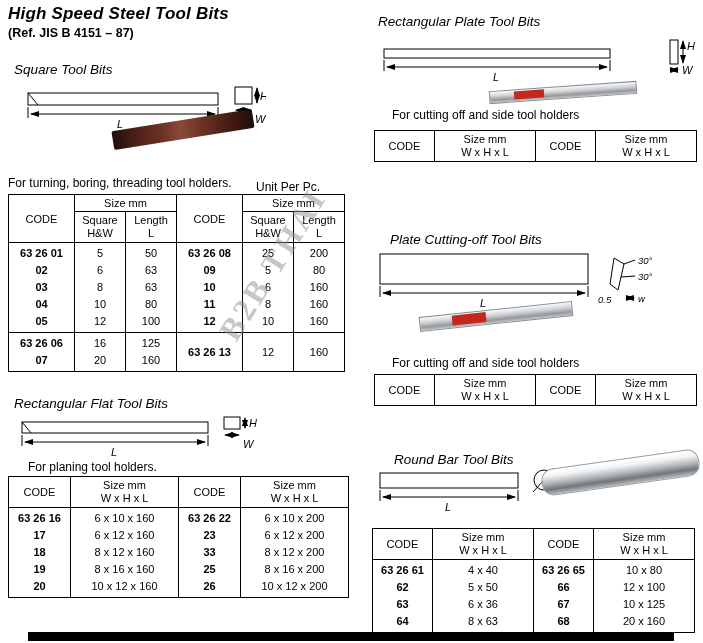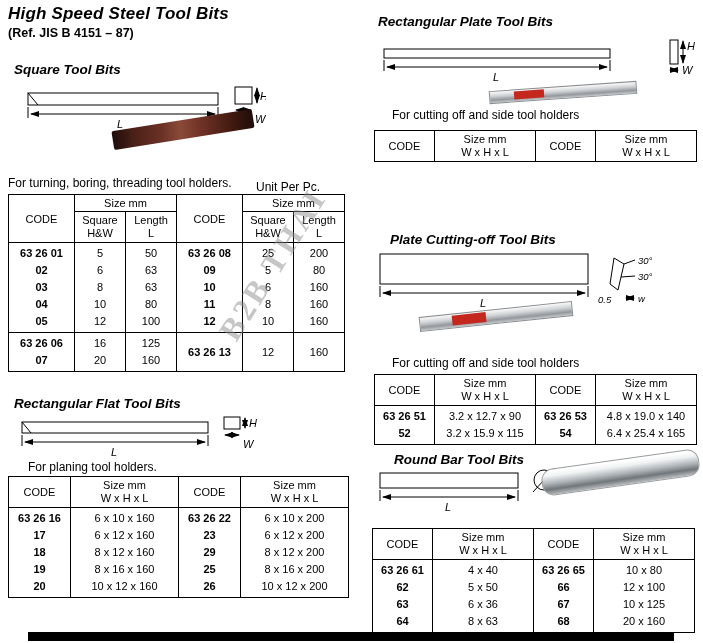"Rectangular Plate Tool Bits" .sec-heading { font-weight: bold -> normal }
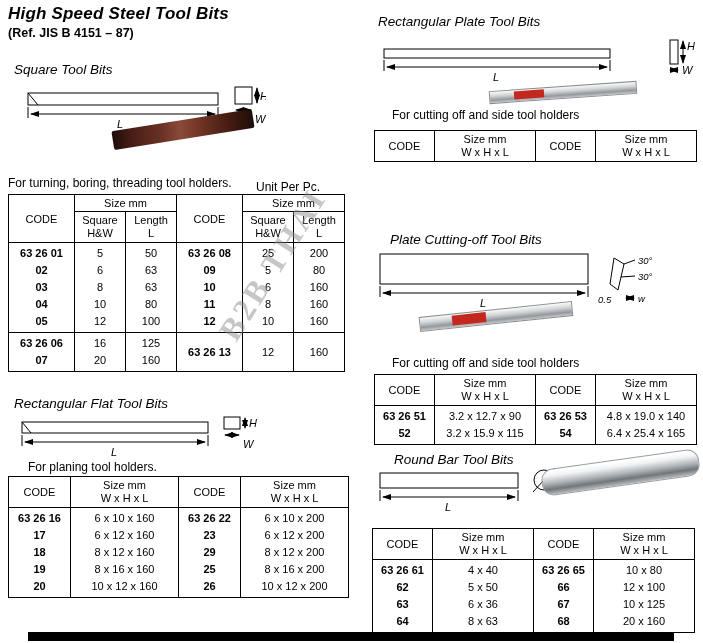"63 26 51" tr.grp { html: <tr> <td> <div>63 26 51</div> <div>52</div> </td> <td> <div>3.2 x 12.7 x 90</div> <div>3.2 x 15.9 x 115</div> </td> <td> <div>63 26 53</div> <div>54</div> </td> <td> <div>4.8 x 19.0 x 140</div> <div>6.4 x 25.4 x 165</div> </td> </tr> -> none }
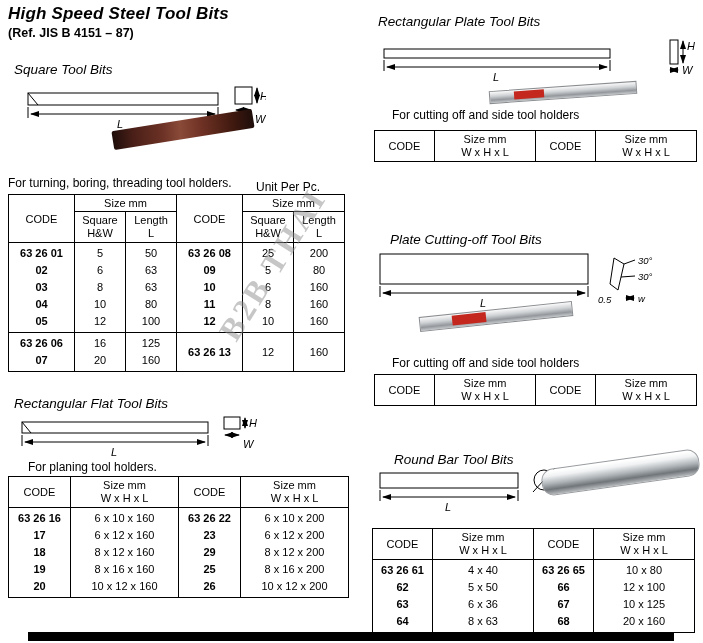"29" div { text: 29 -> 33 }
